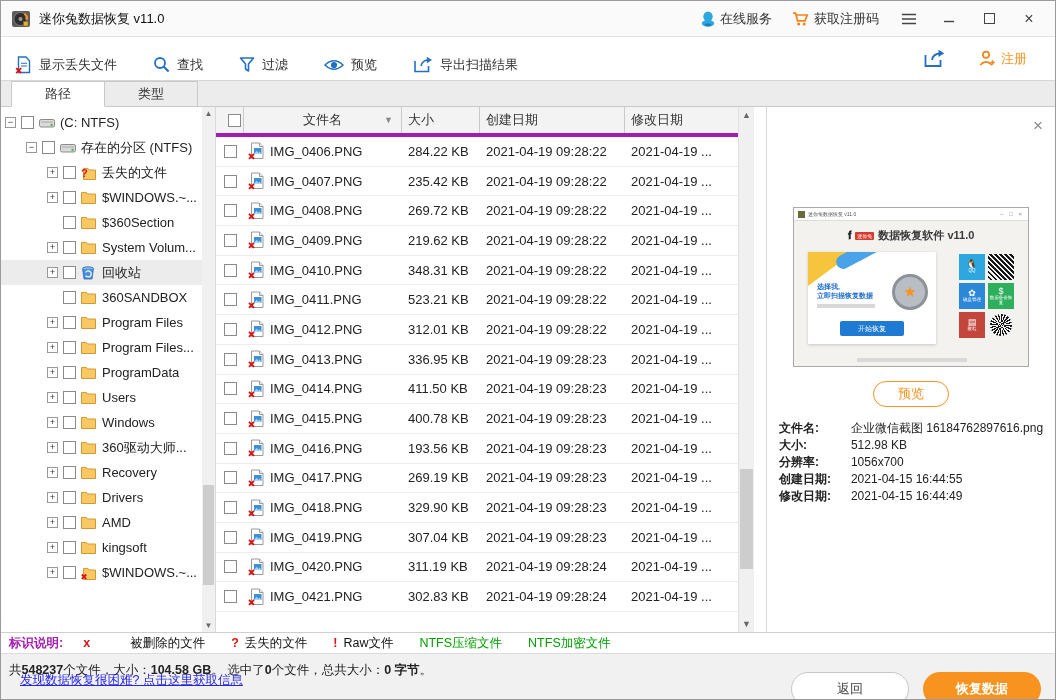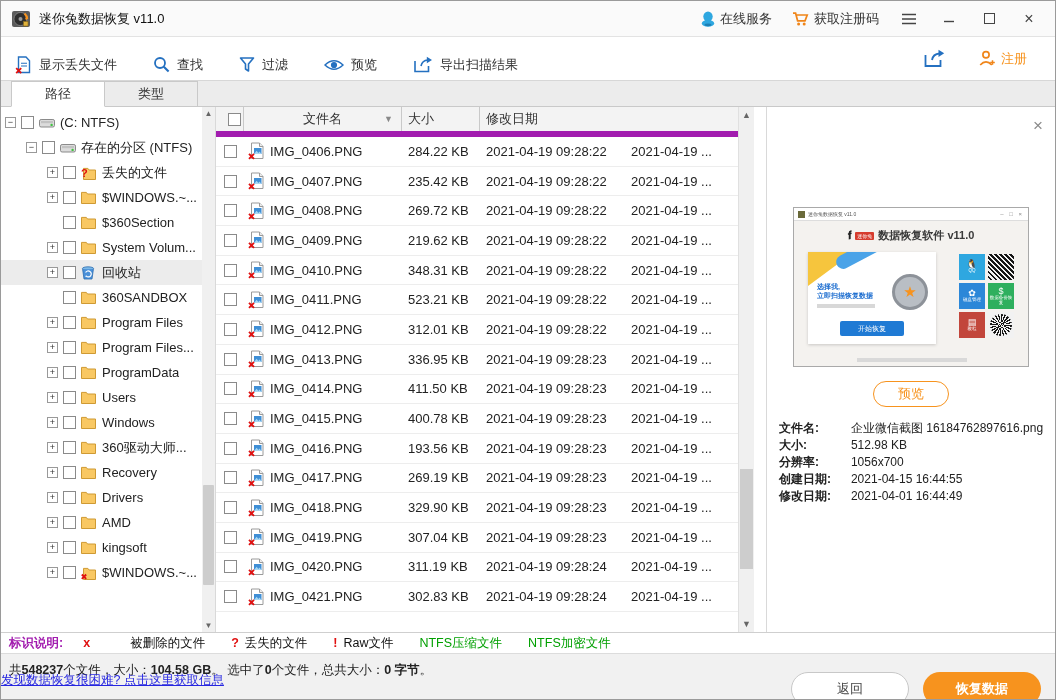"文件名" .thead { border-bottom: 6px solid #a21caf -> 4px solid #a21caf }
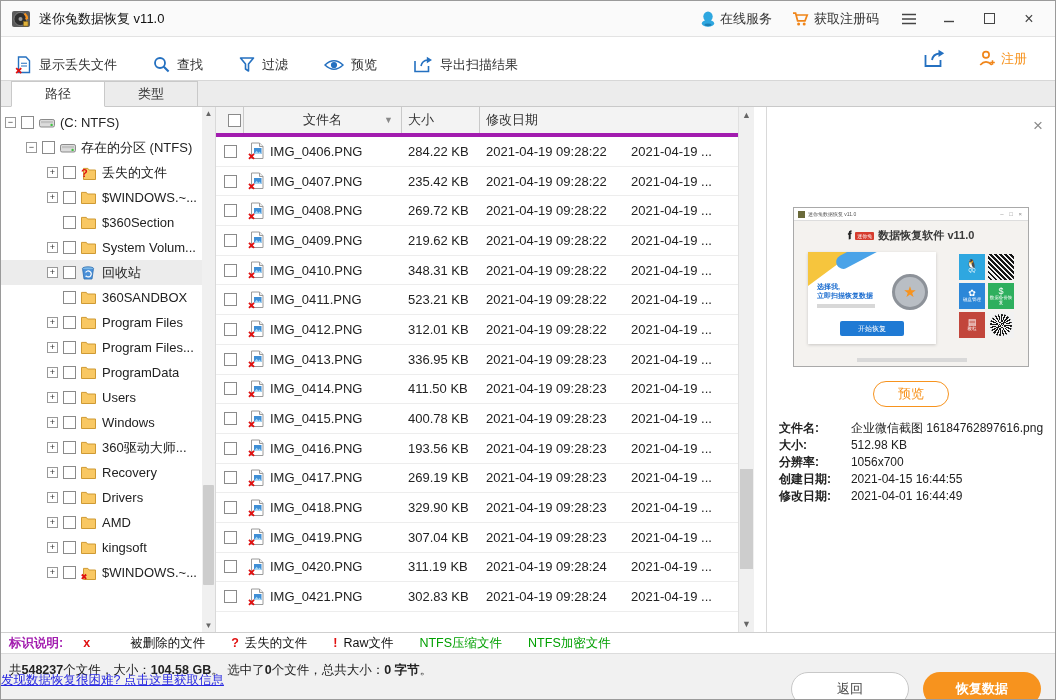"创建日期" div.th { html: none -> <div> <span>创建日期</span> </div> }
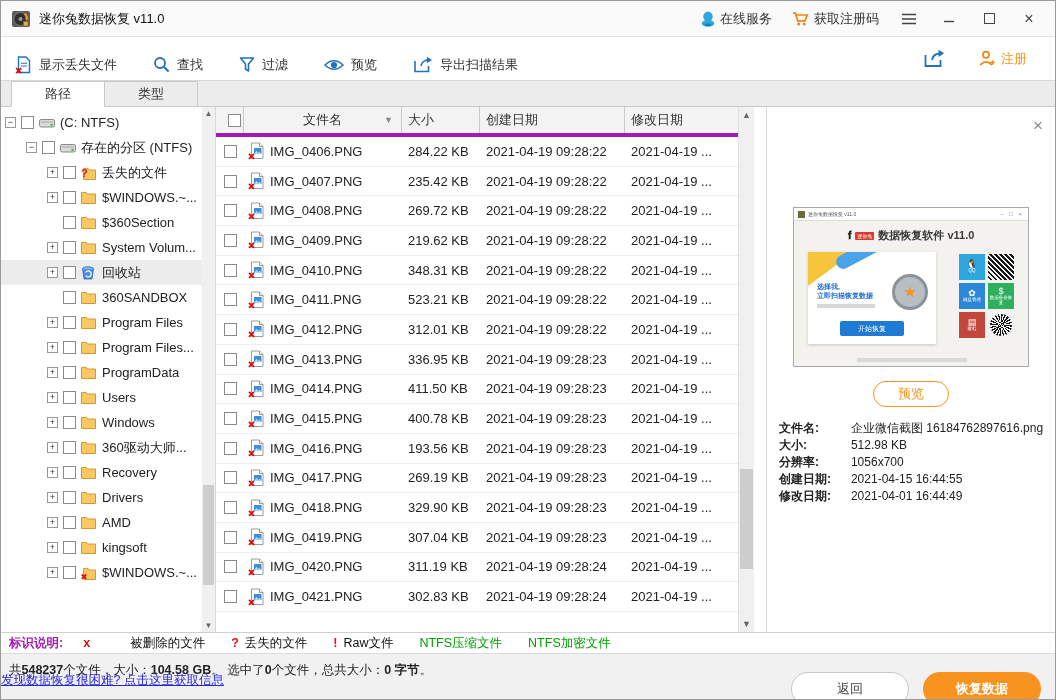"2021-04-01 16:44:49" span.pv-value { text: 2021-04-01 -> 2021-04-15 }
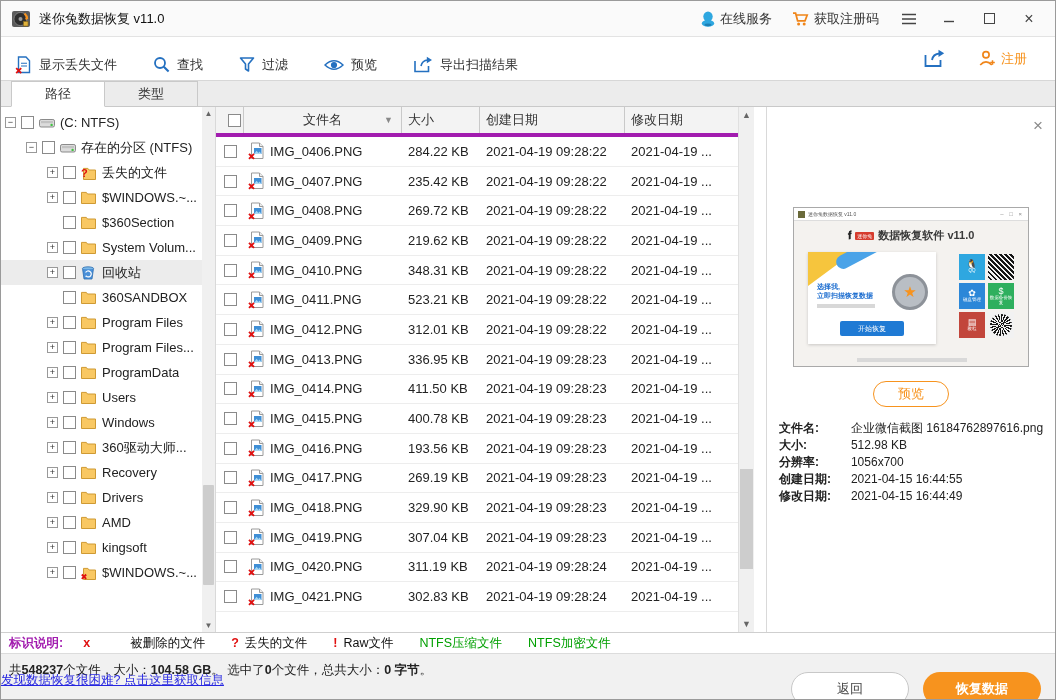"发现数据恢复很困难? 点击这里获取信息" .help-link { left: 0 -> 19px }
